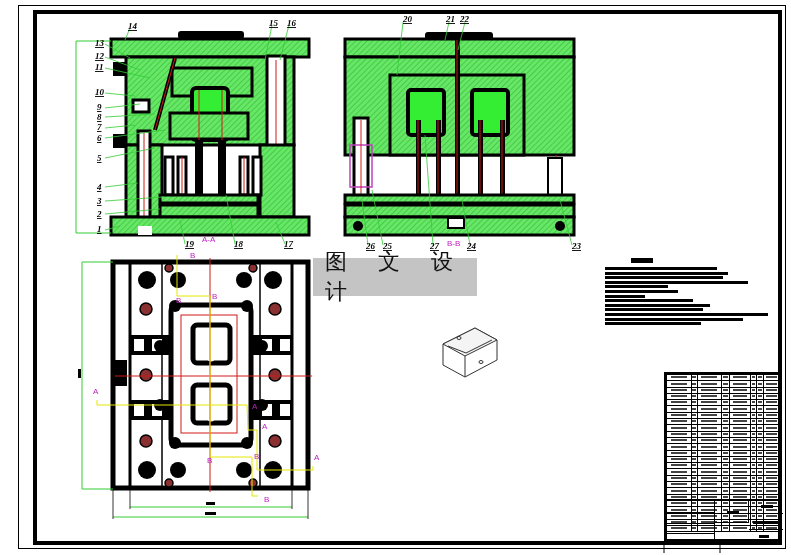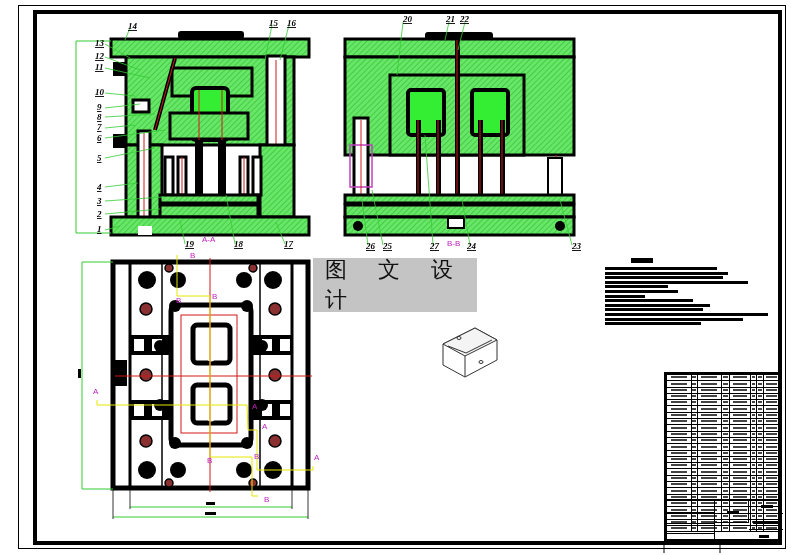"图 文 设 计" #watermark { height: 54px -> 38px }
